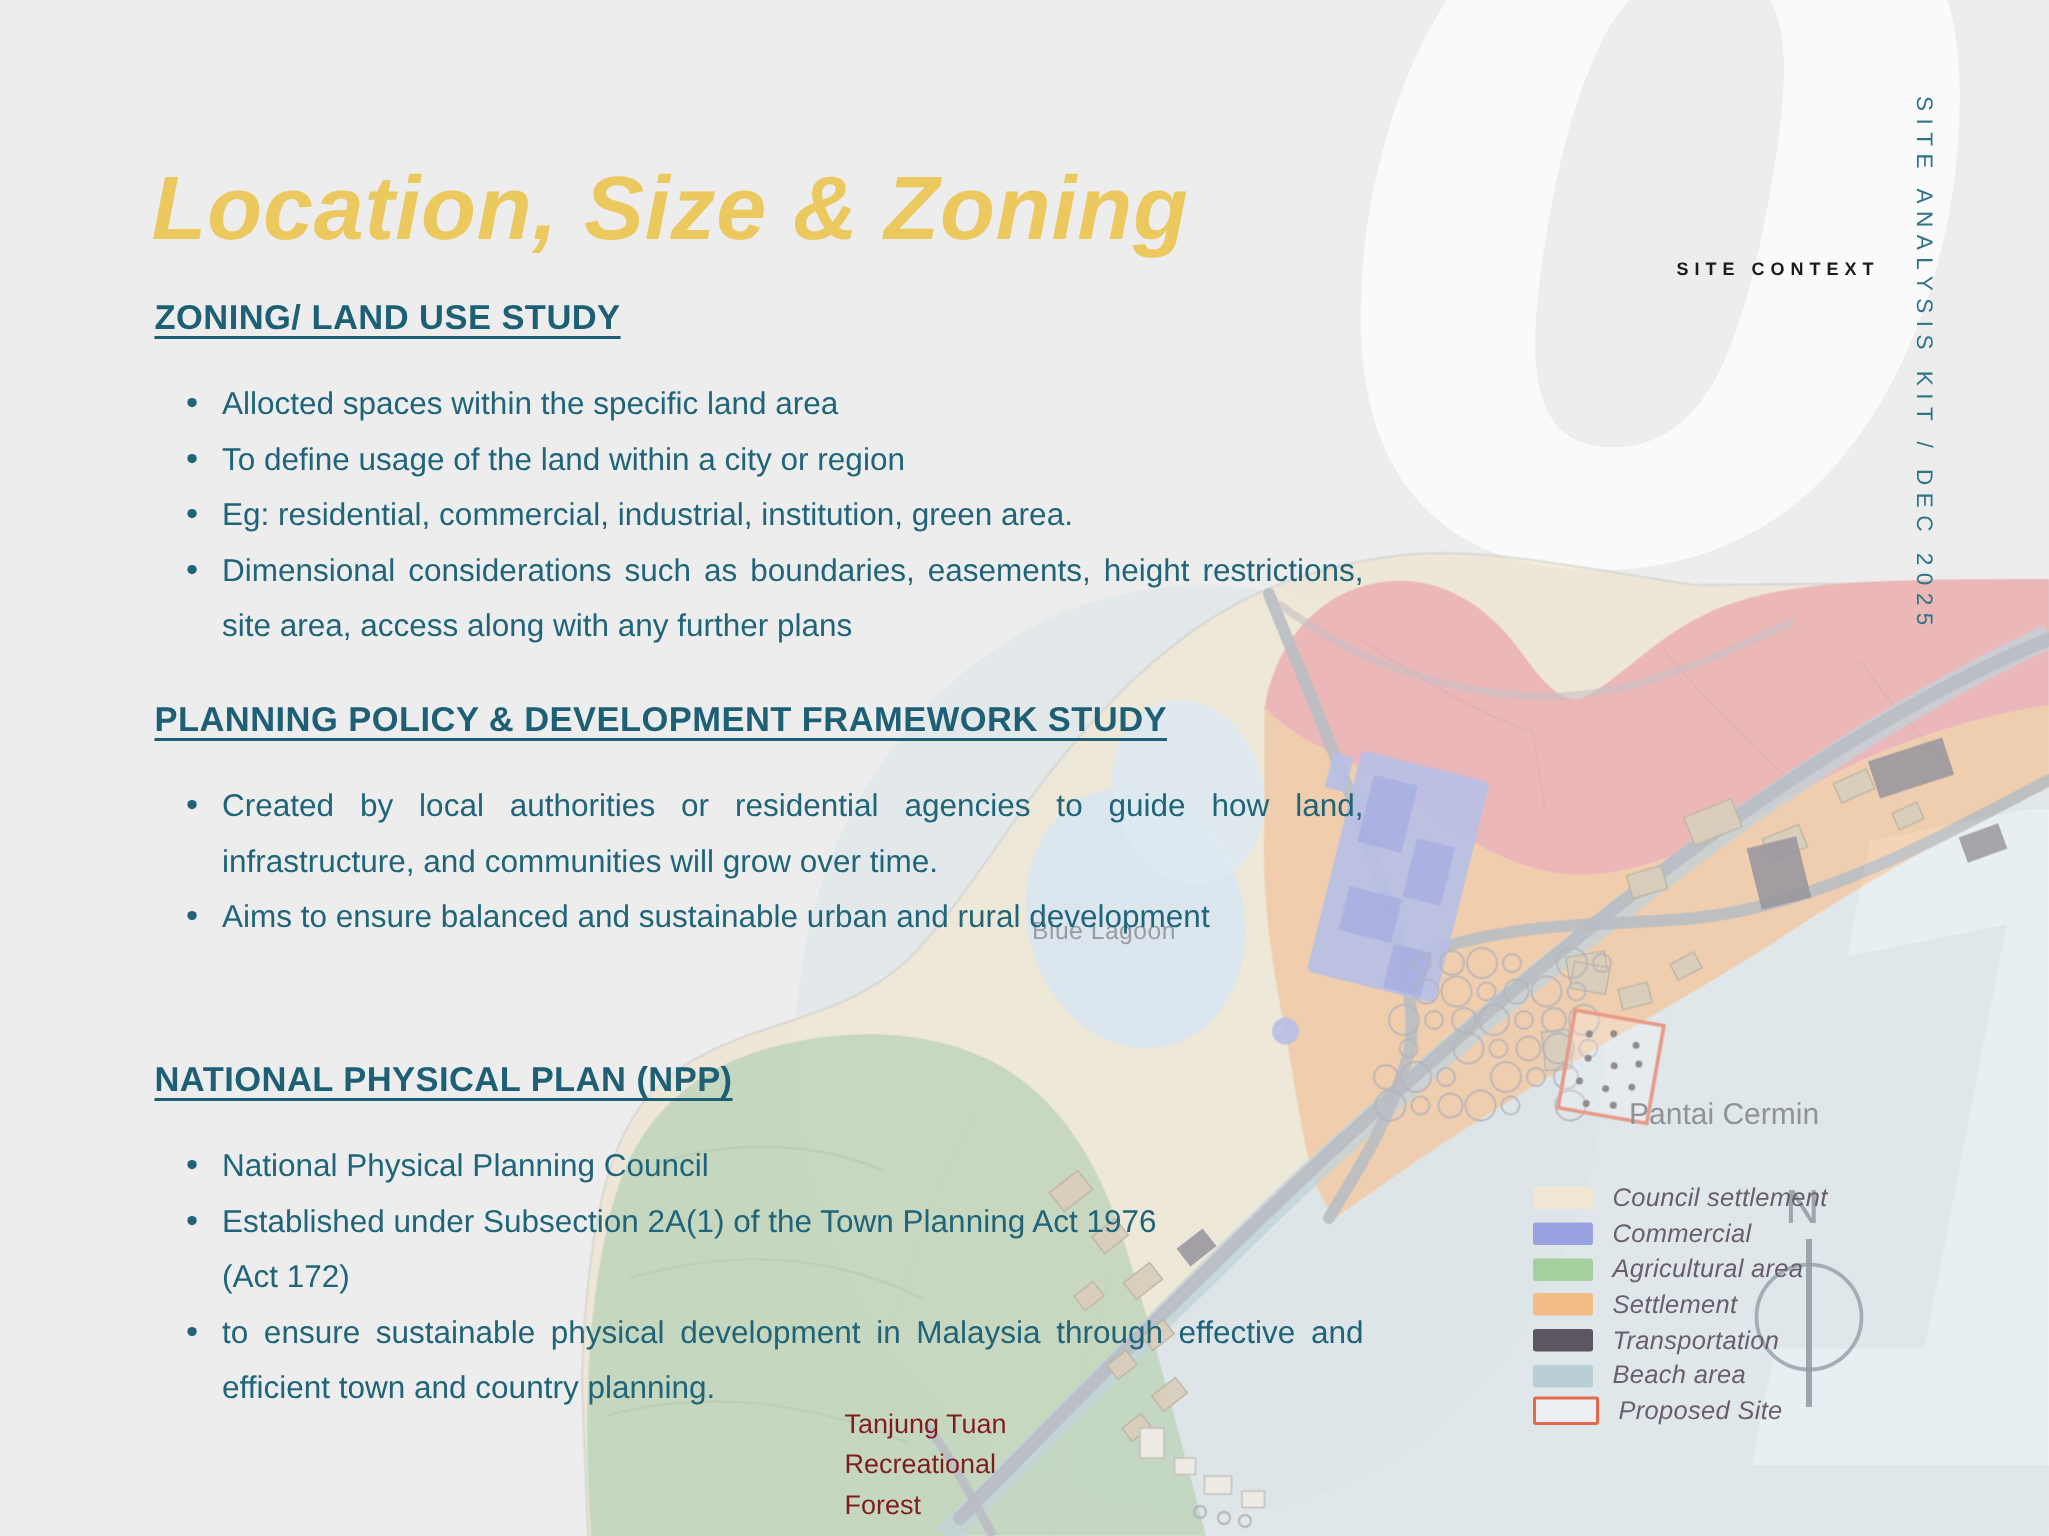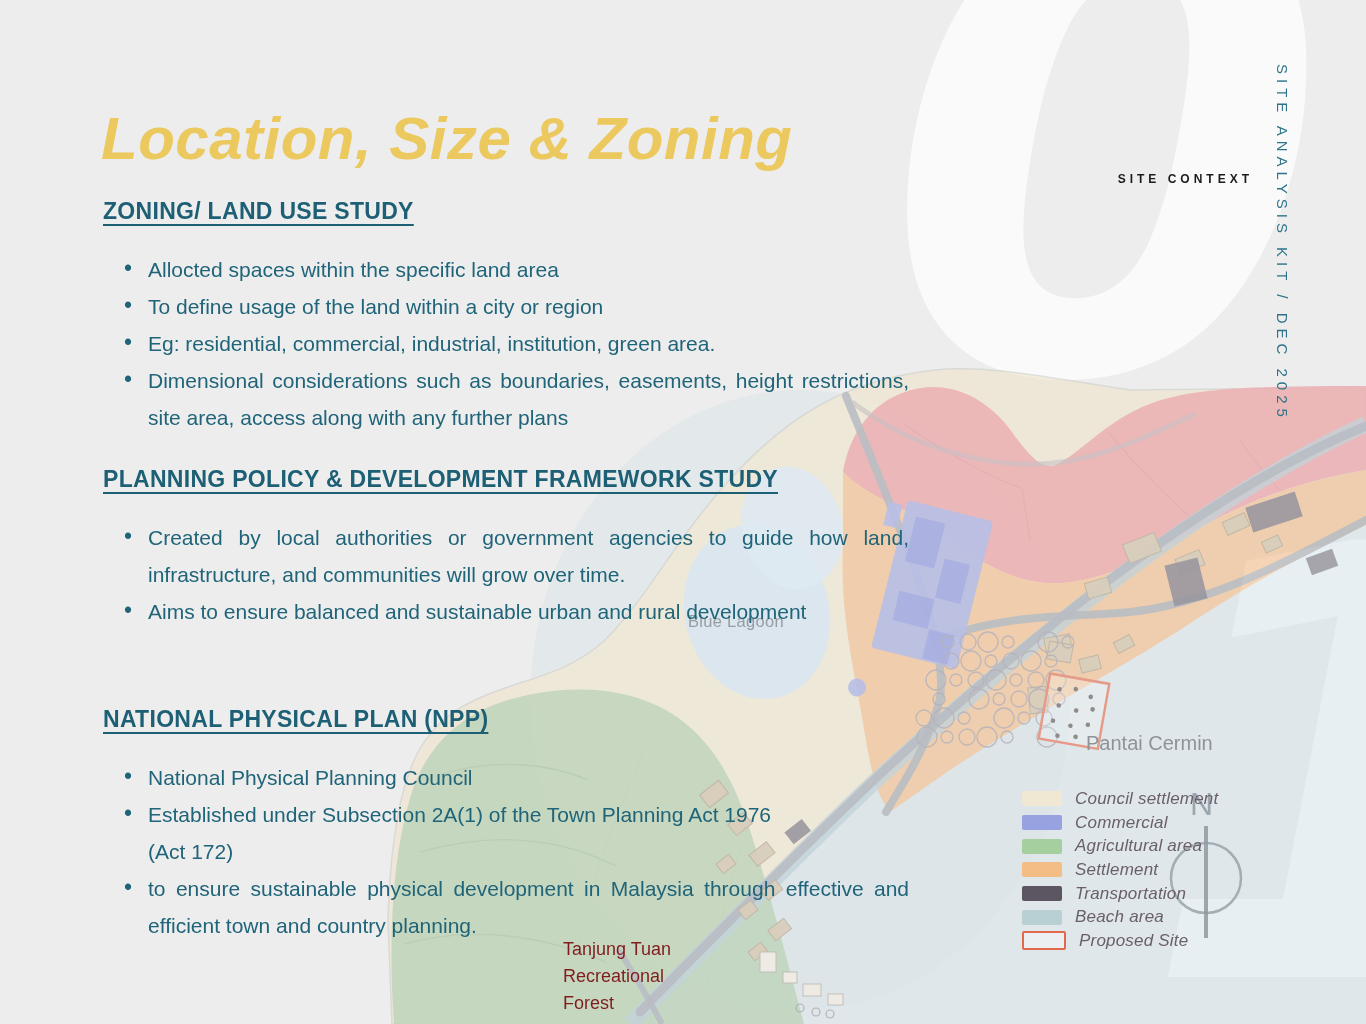"Created by local authorities or" li.justified { text: government -> residential }
